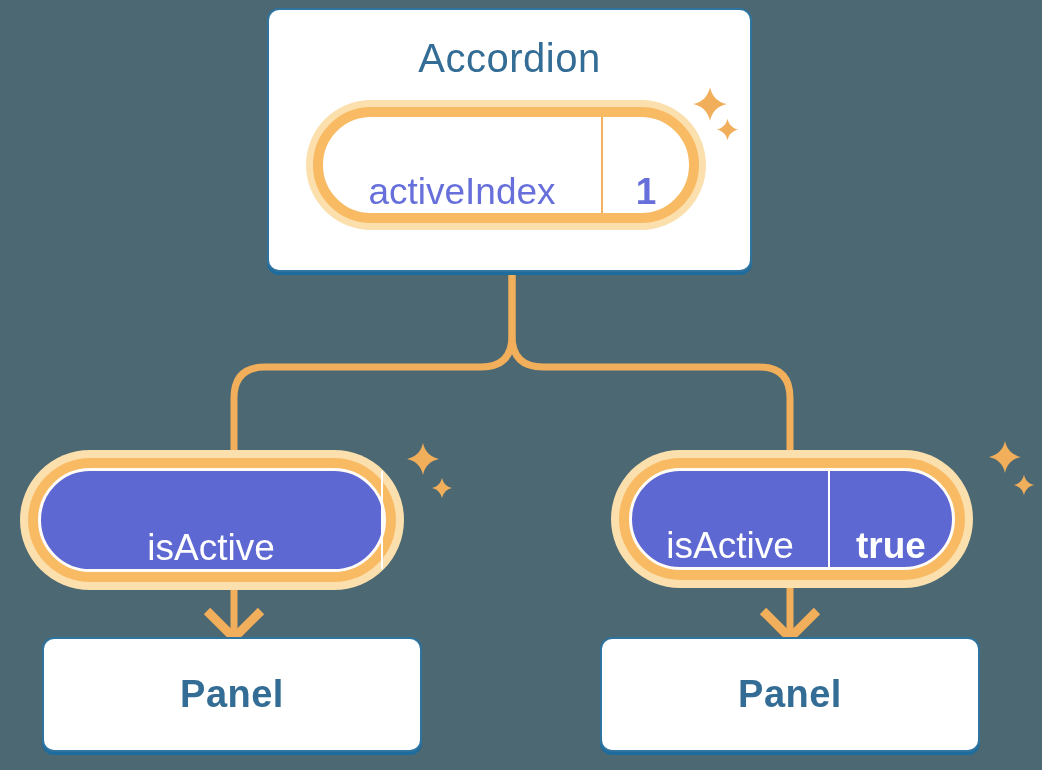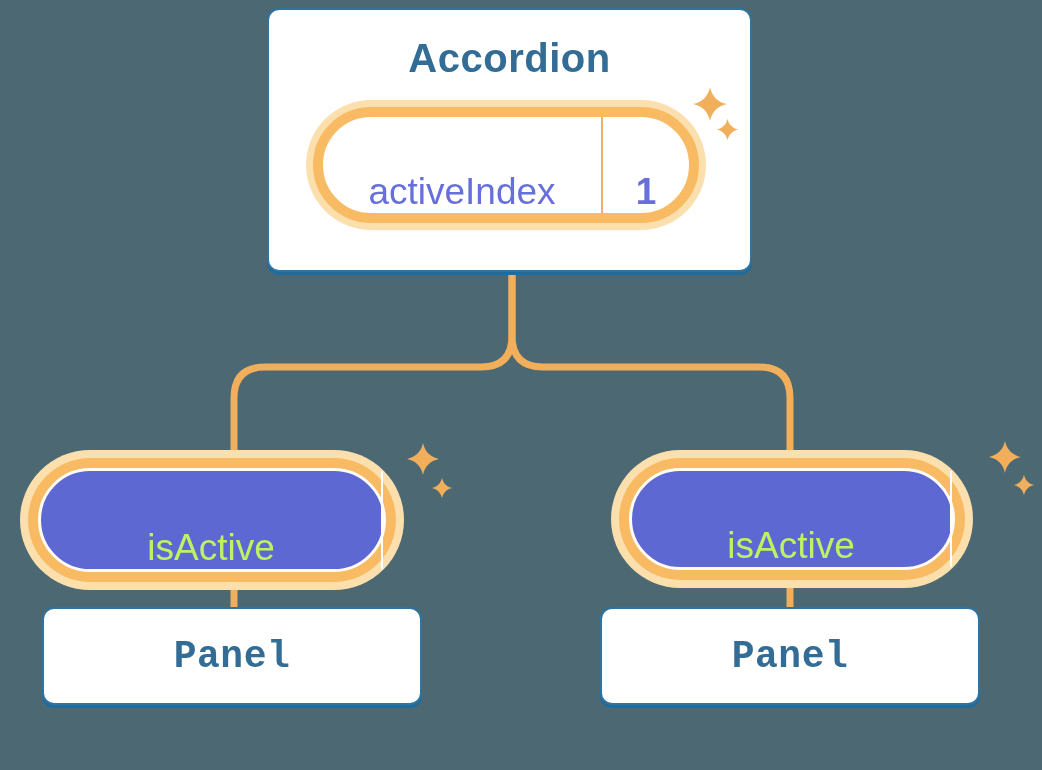"Accordion" .card-title { font-weight: 700 -> 400 }
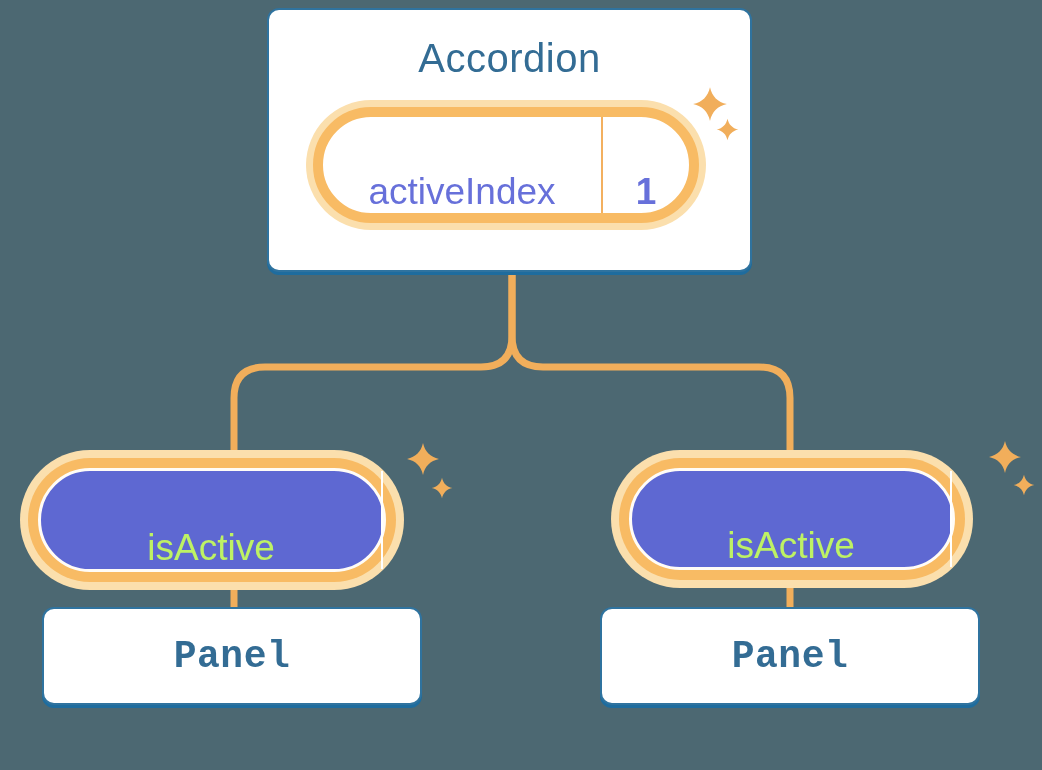"isActive" .pill-state .pill-label,.pill-state .pill-value { color: #bef264 -> #ffffff }
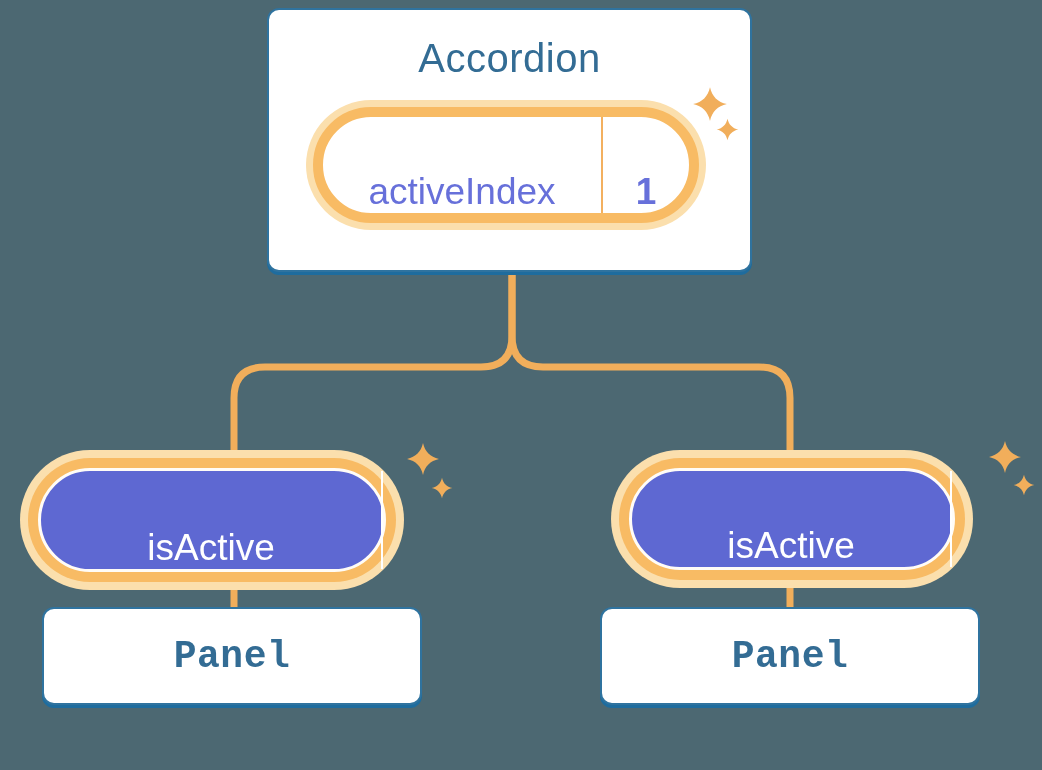"true" div.pill-value { html: none -> <div>true</div> }
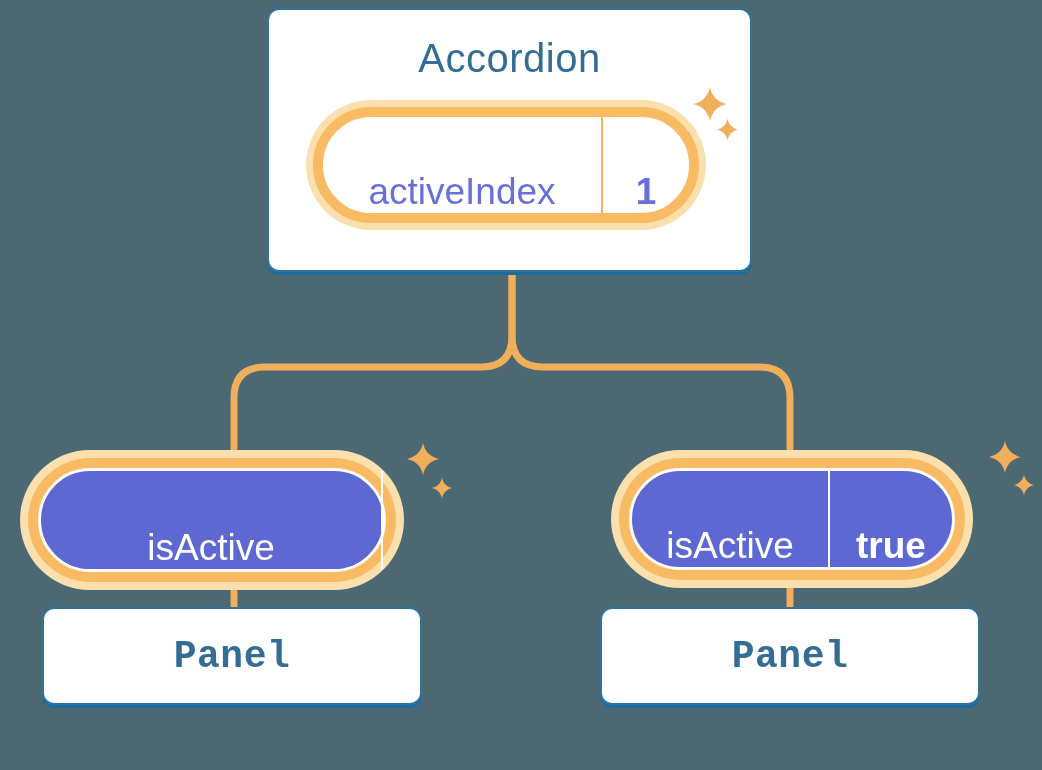"Panel" .panel-card { font-family: Liberation Mono, monospace -> none; height: 98px -> 115px; top: 607px -> 637px }
